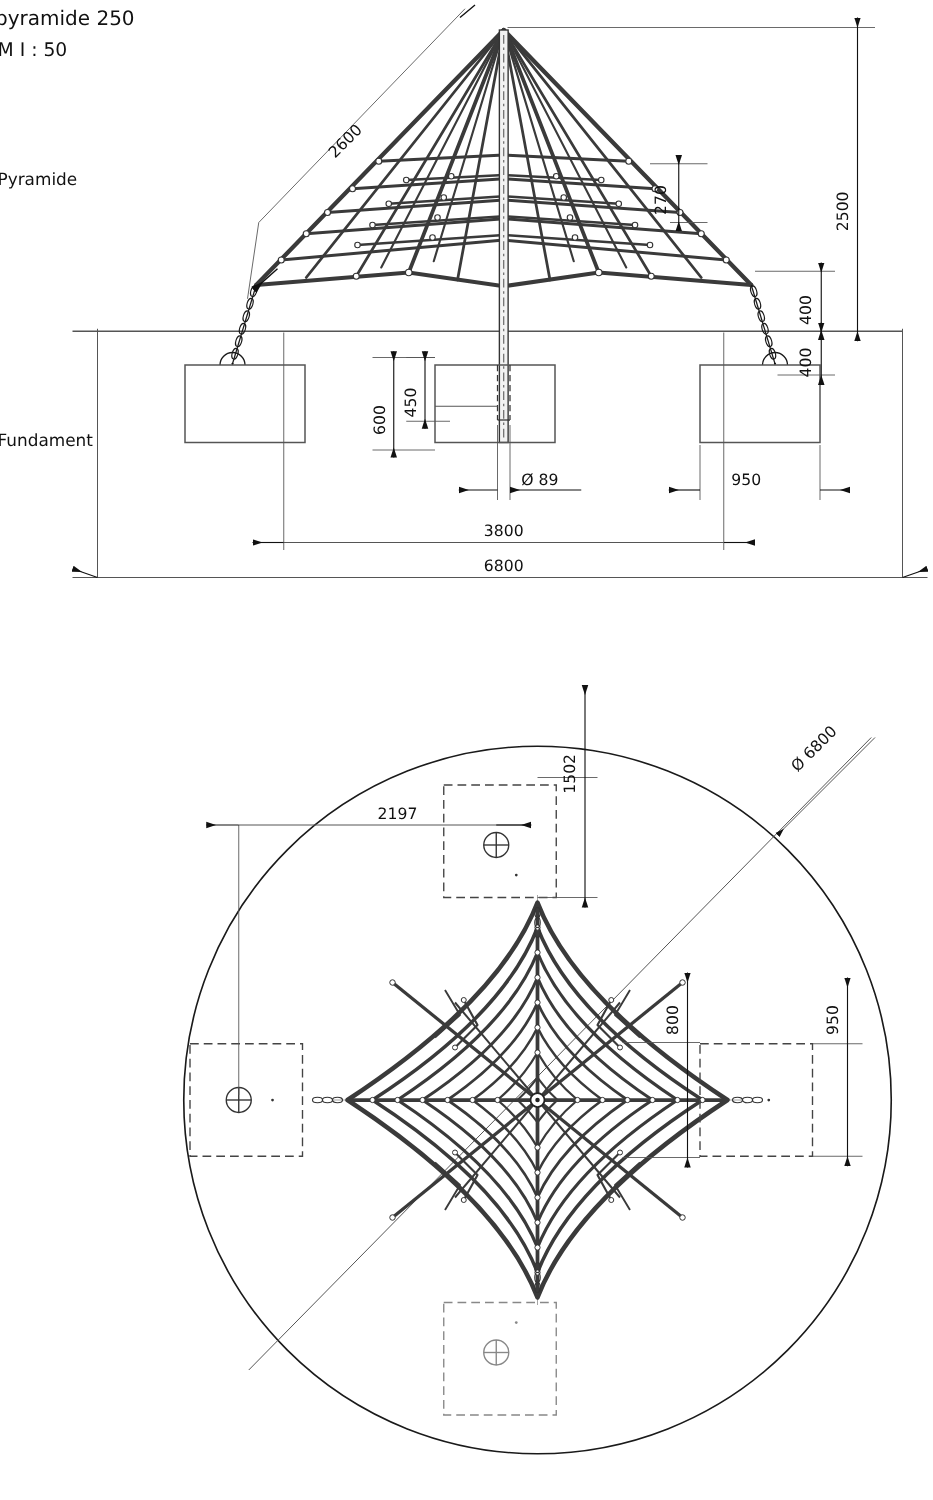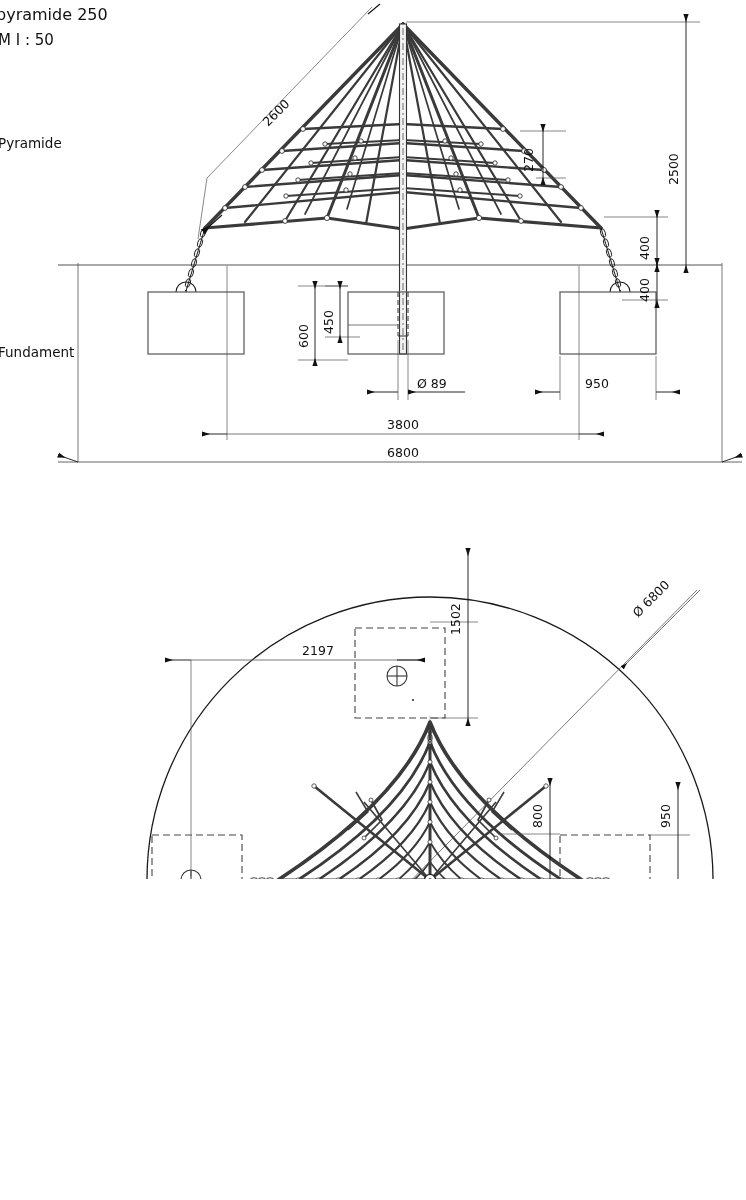"pyramide 250" #sheet { height: 879px -> 1200px }
